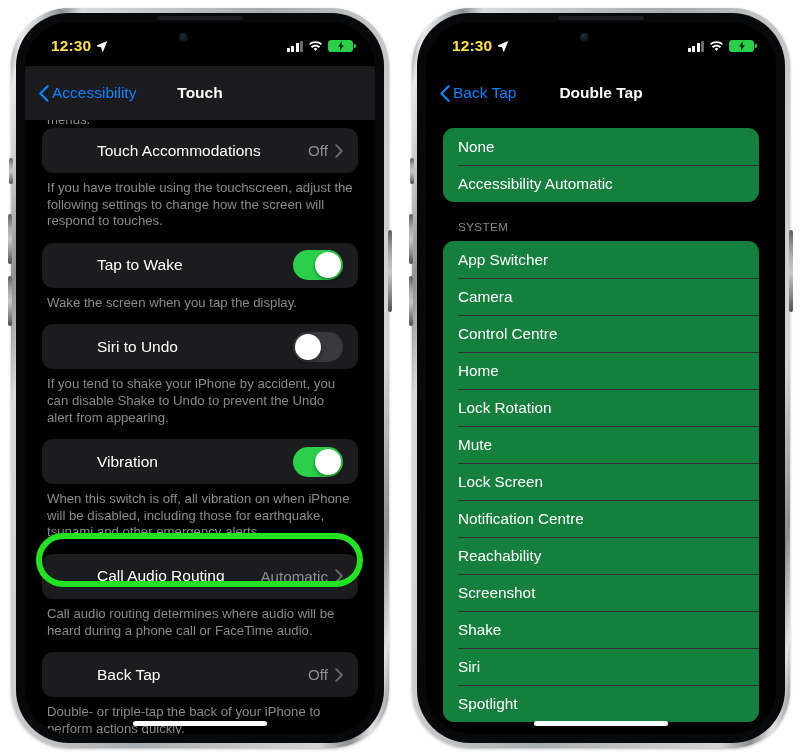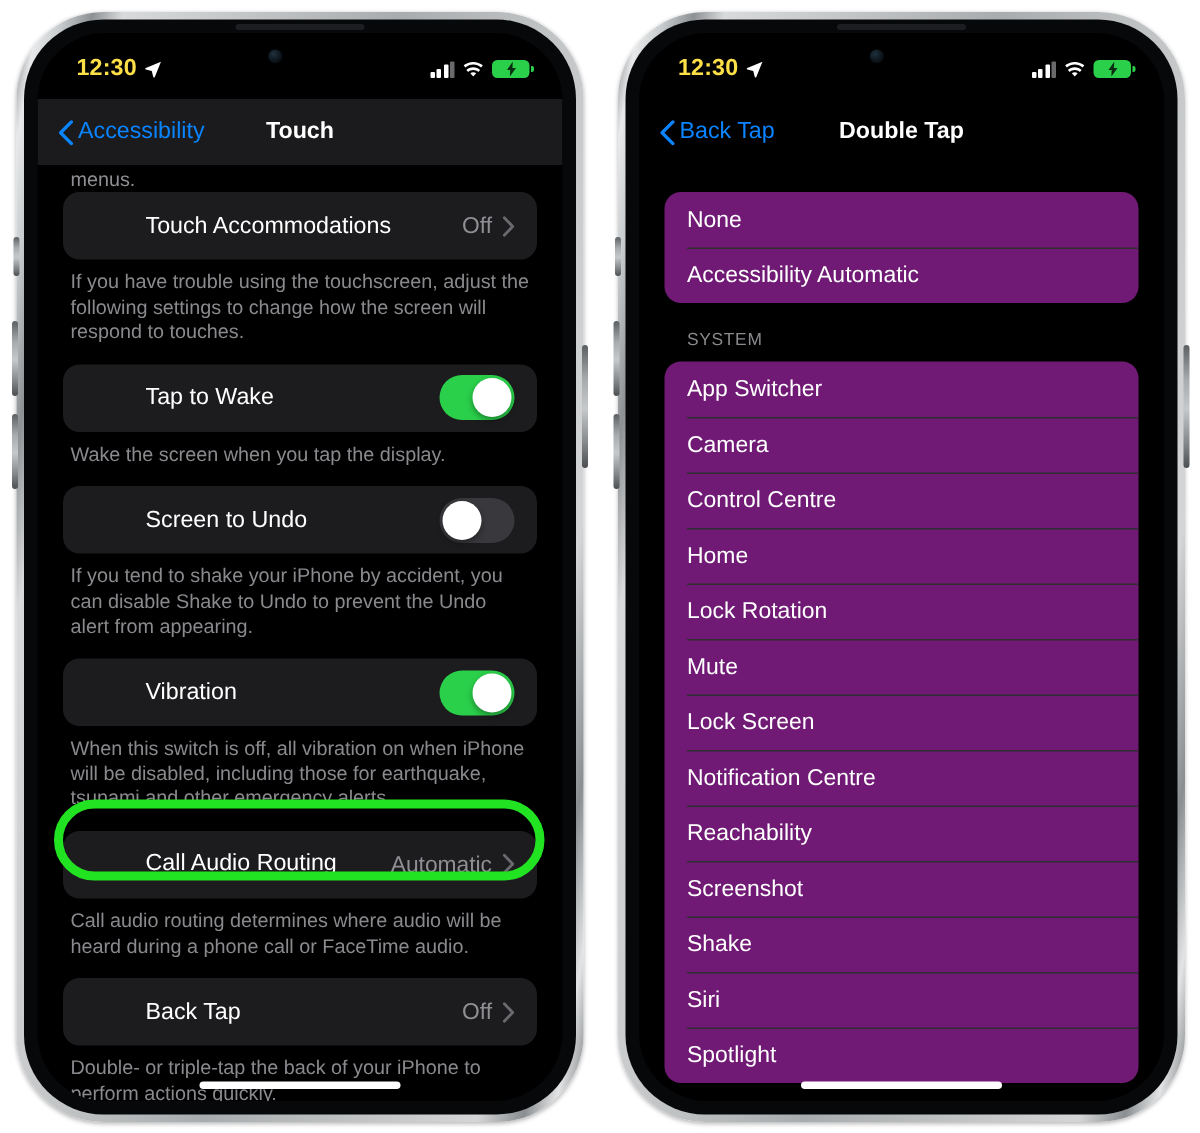"Accessibility" .navbar { height: 44px -> 54px }
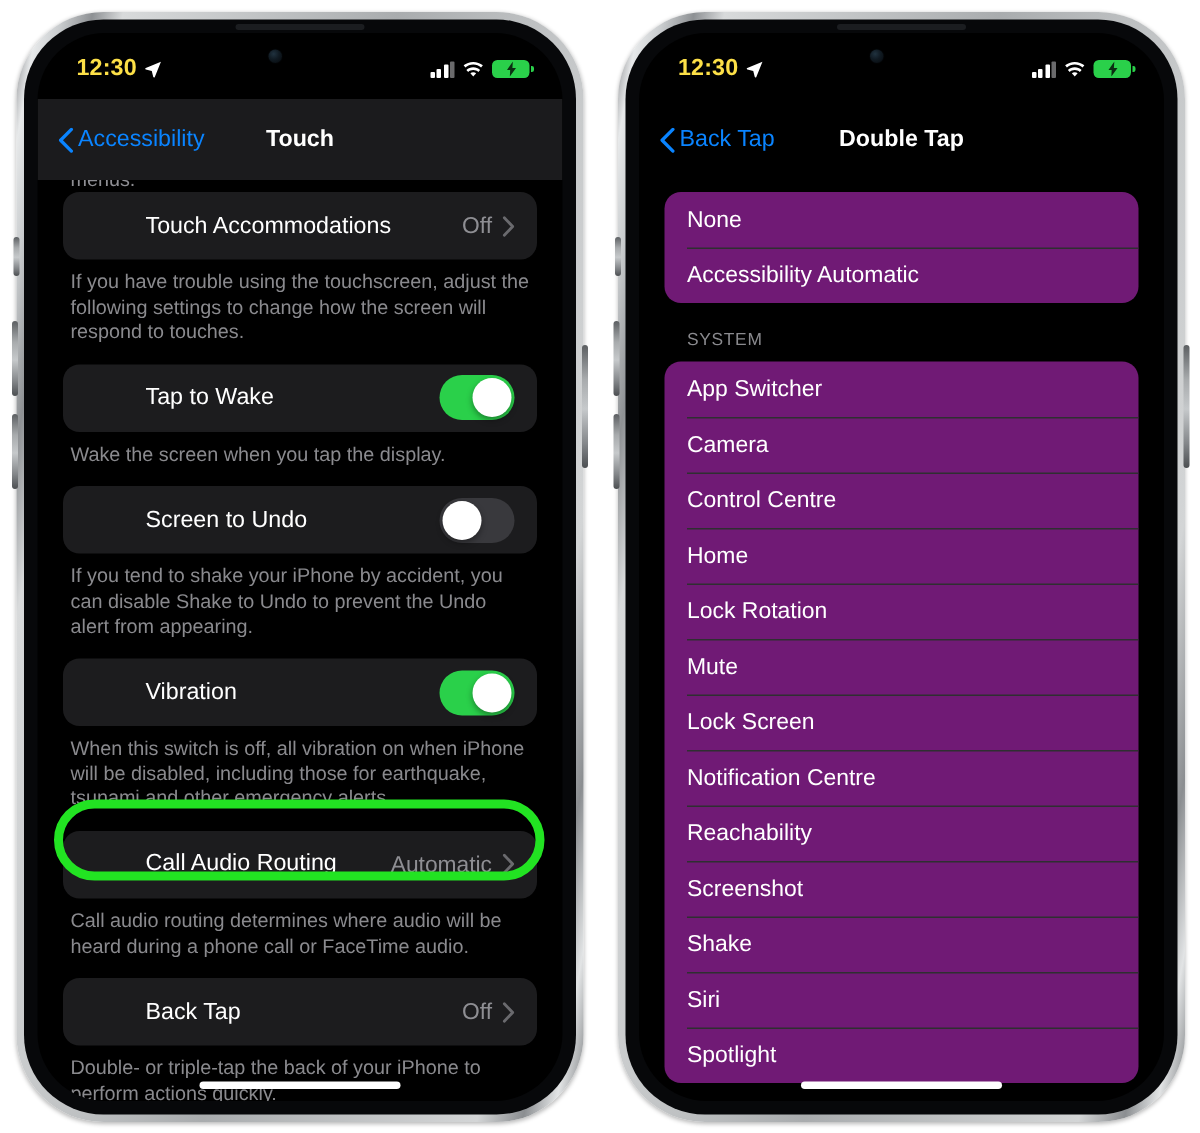"None" .list-card { background: #701a75 -> #15803d }
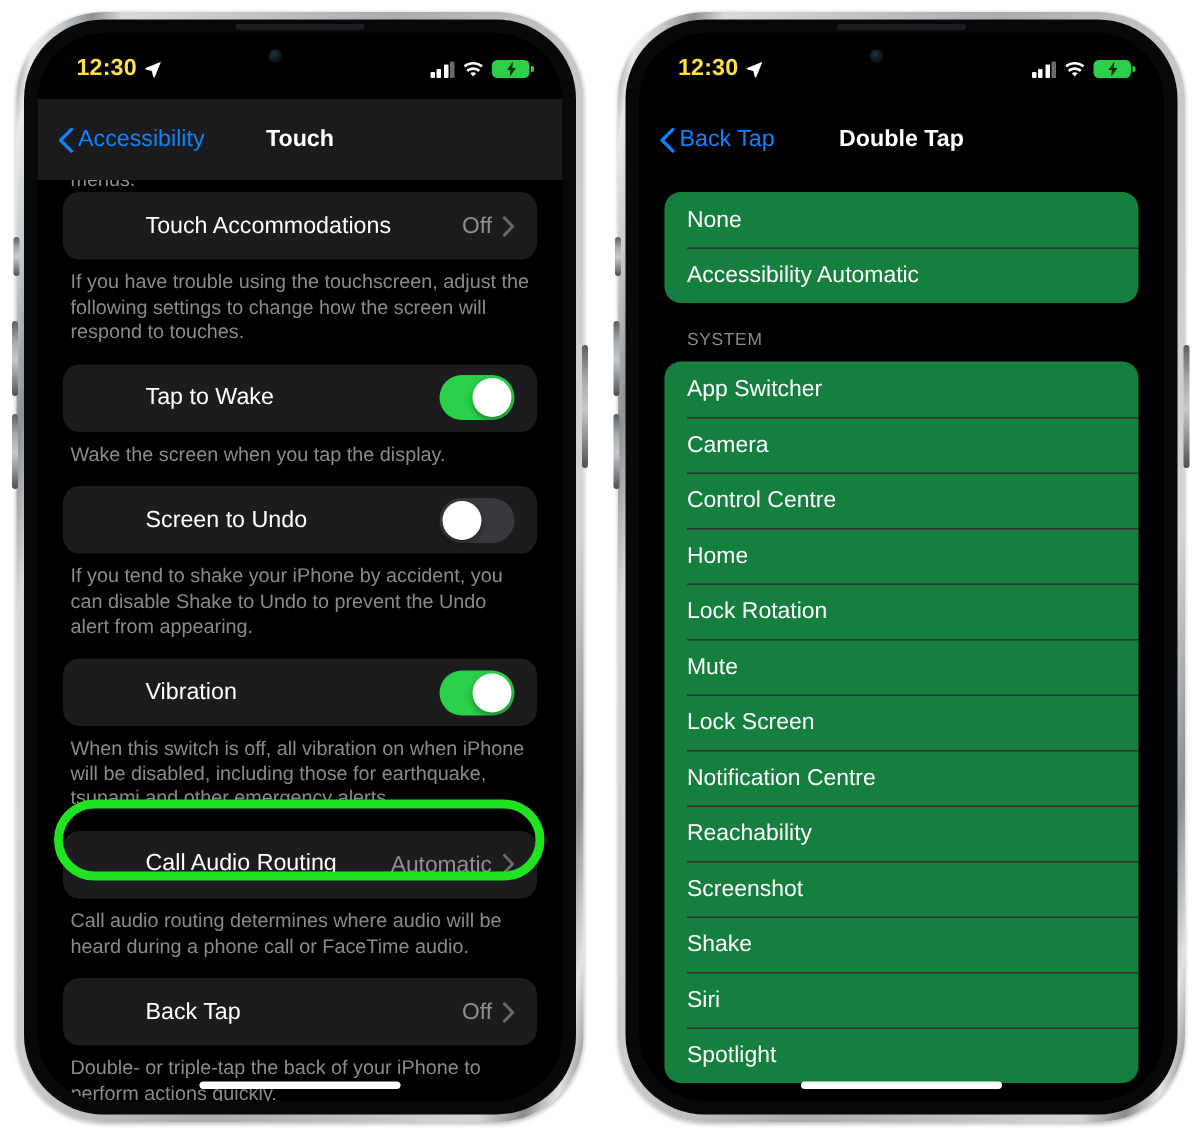"Screen to Undo" span.row-label { text: Screen -> Siri }
